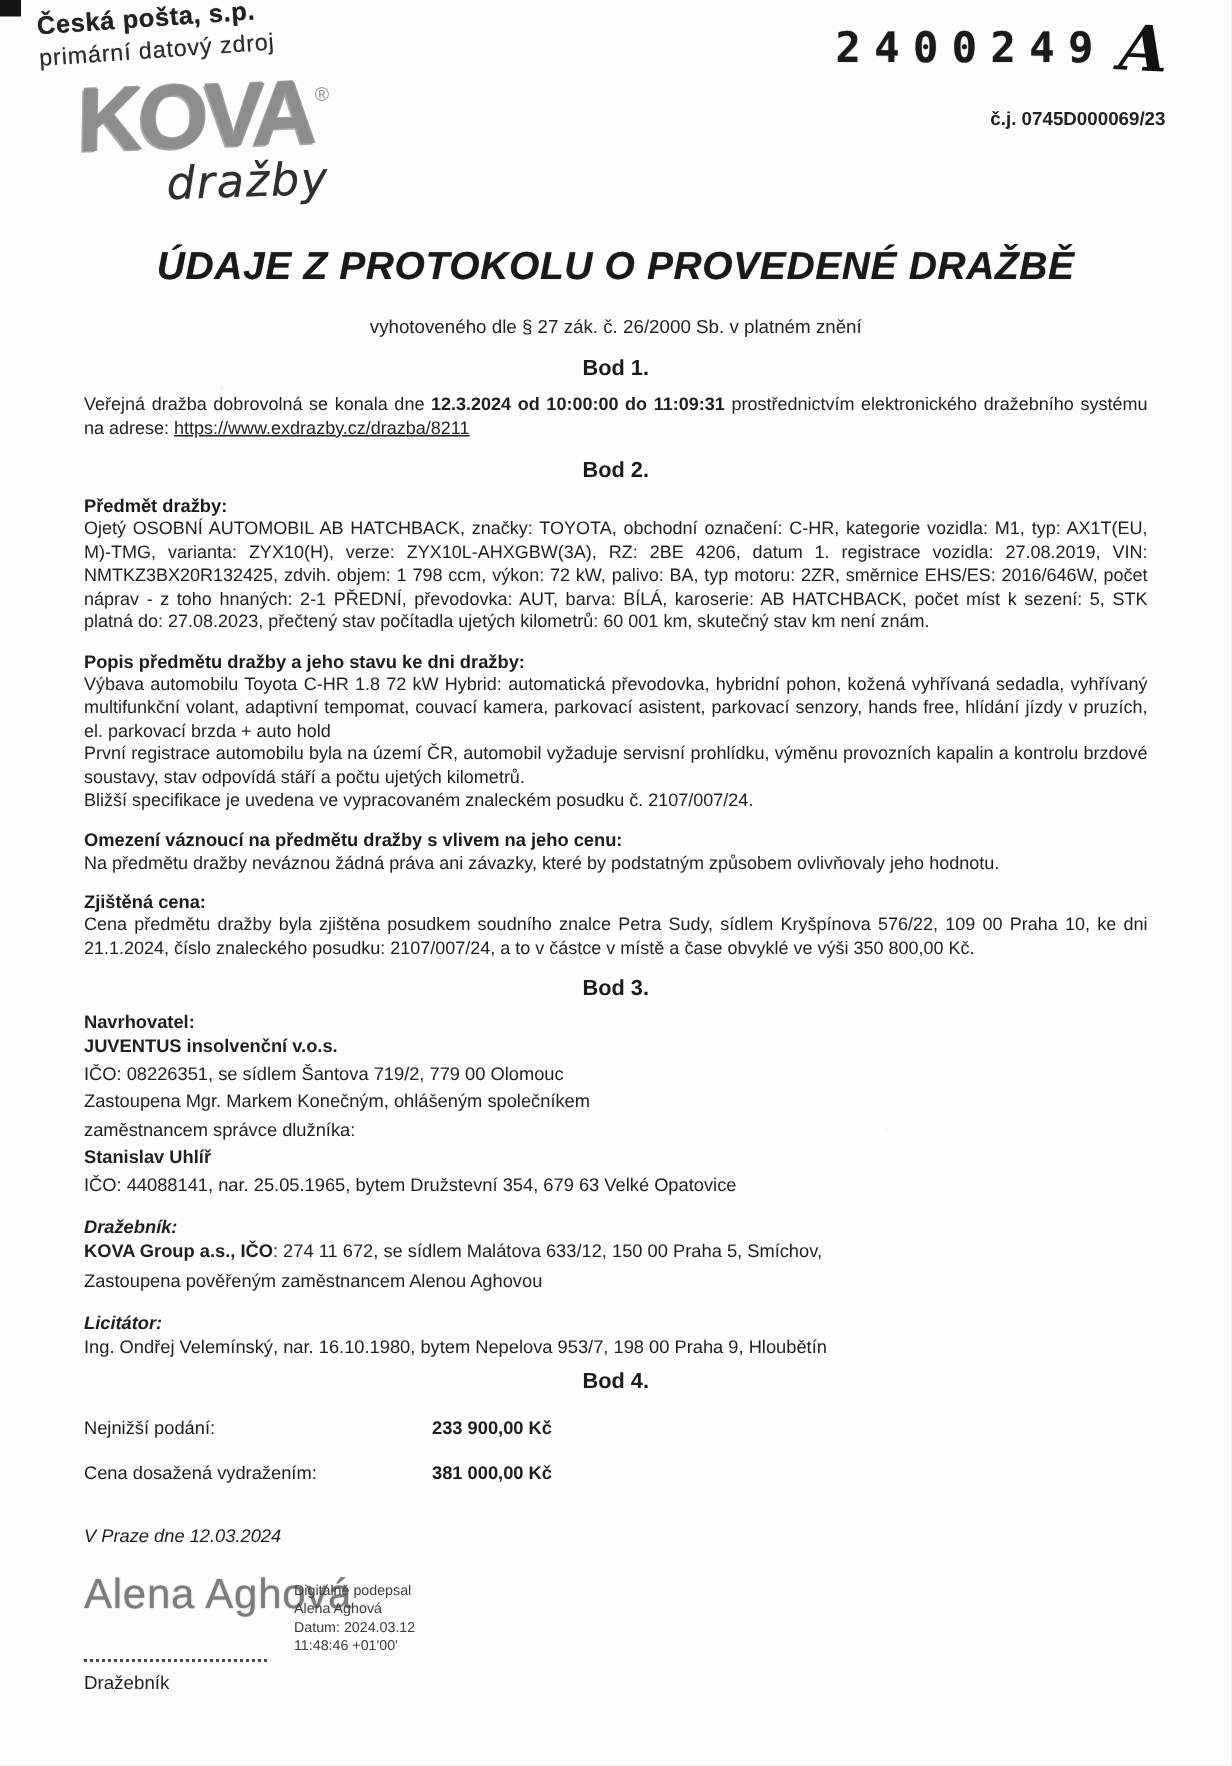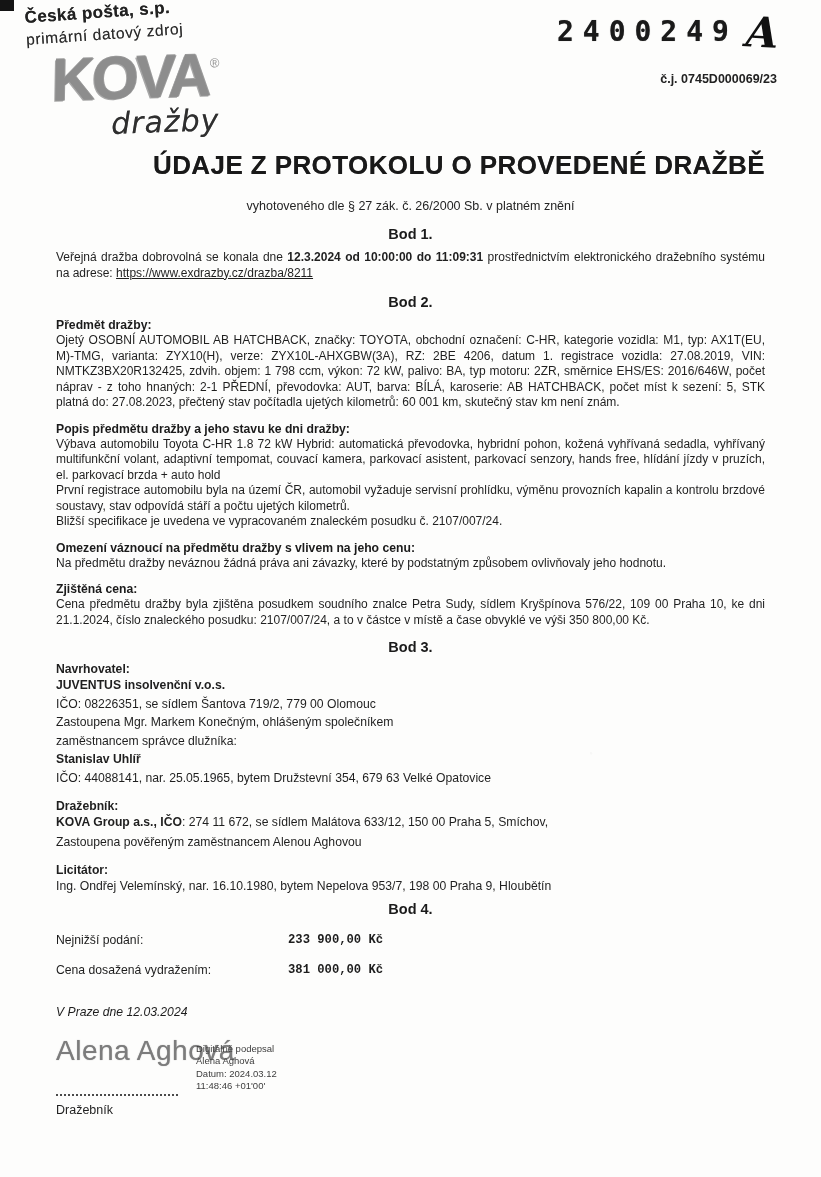"ÚDAJE Z PROTOKOLU O PROVEDENÉ" .doc-title { font-style: none -> italic; margin-top: none -> 12px; text-align: right -> center }
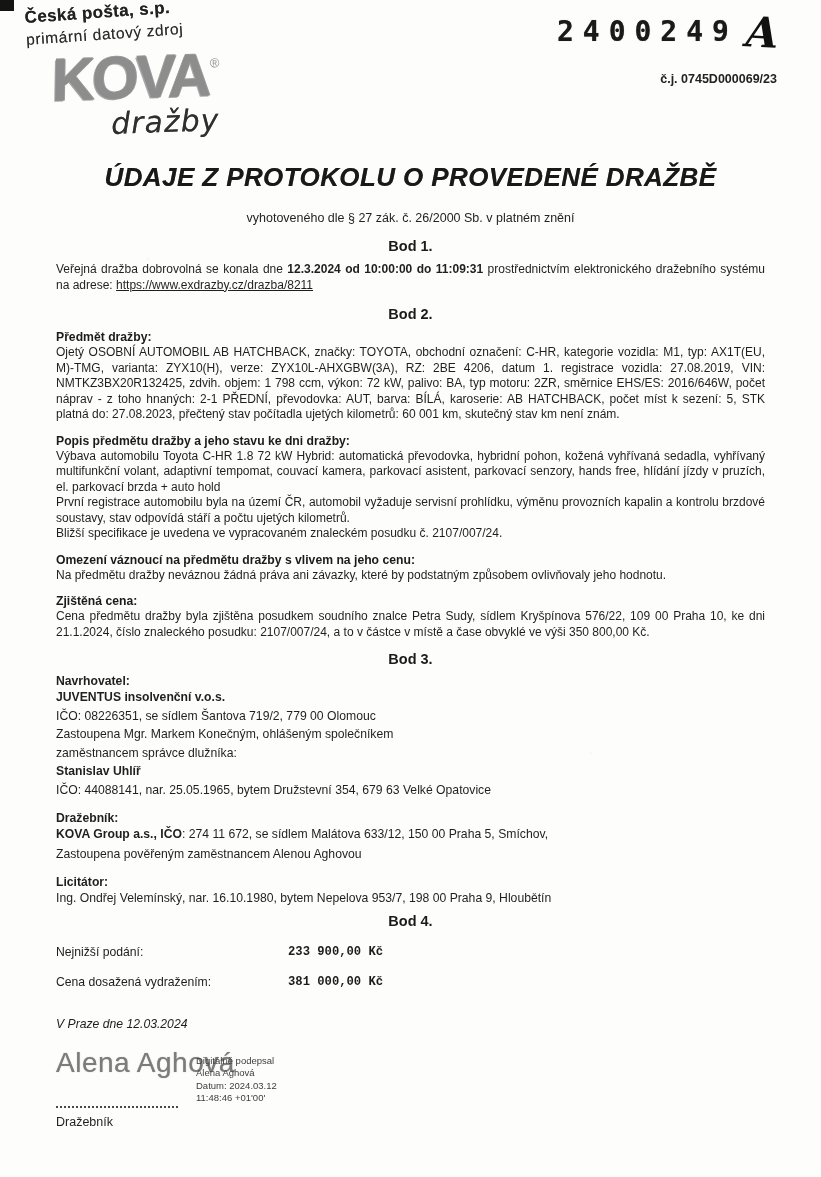"Dražebník:" .gap-top { font-style: none -> italic }
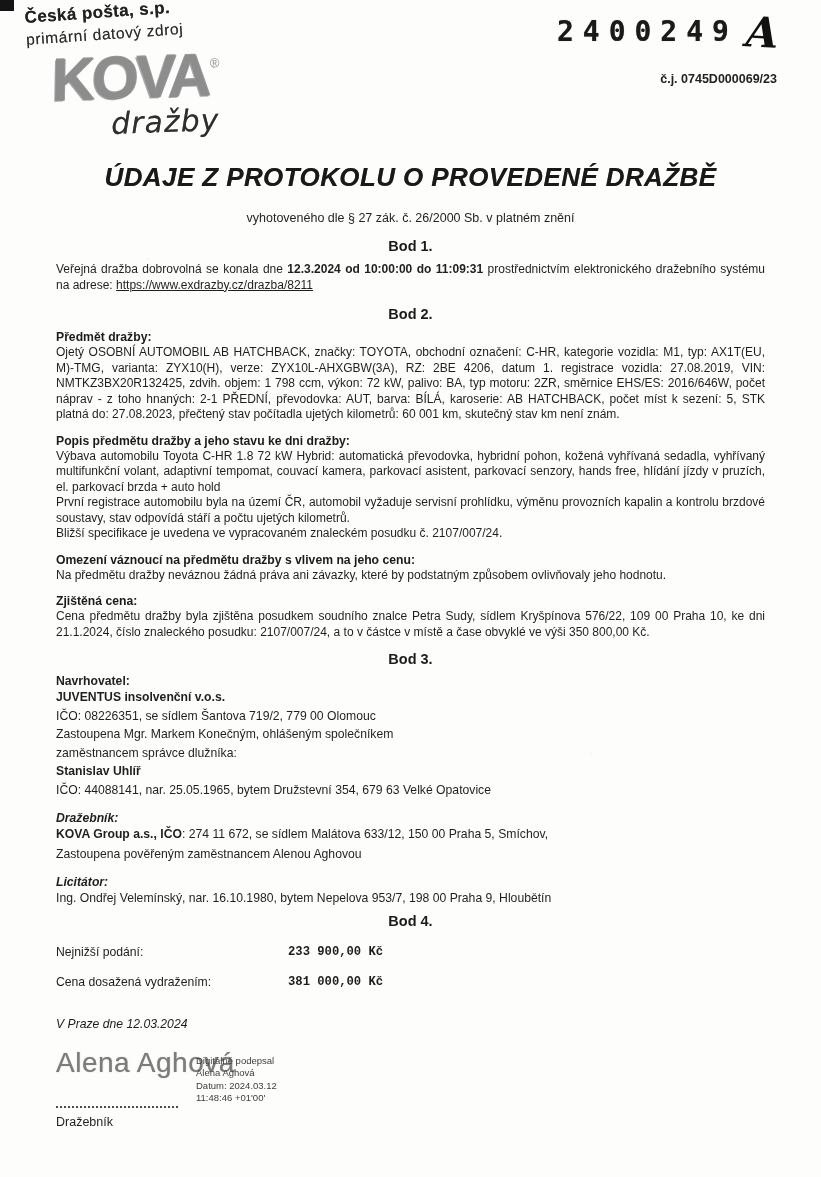"233 900,00 Kč" .price-row .pr-value { font-family: Liberation Mono, monospace -> none }
